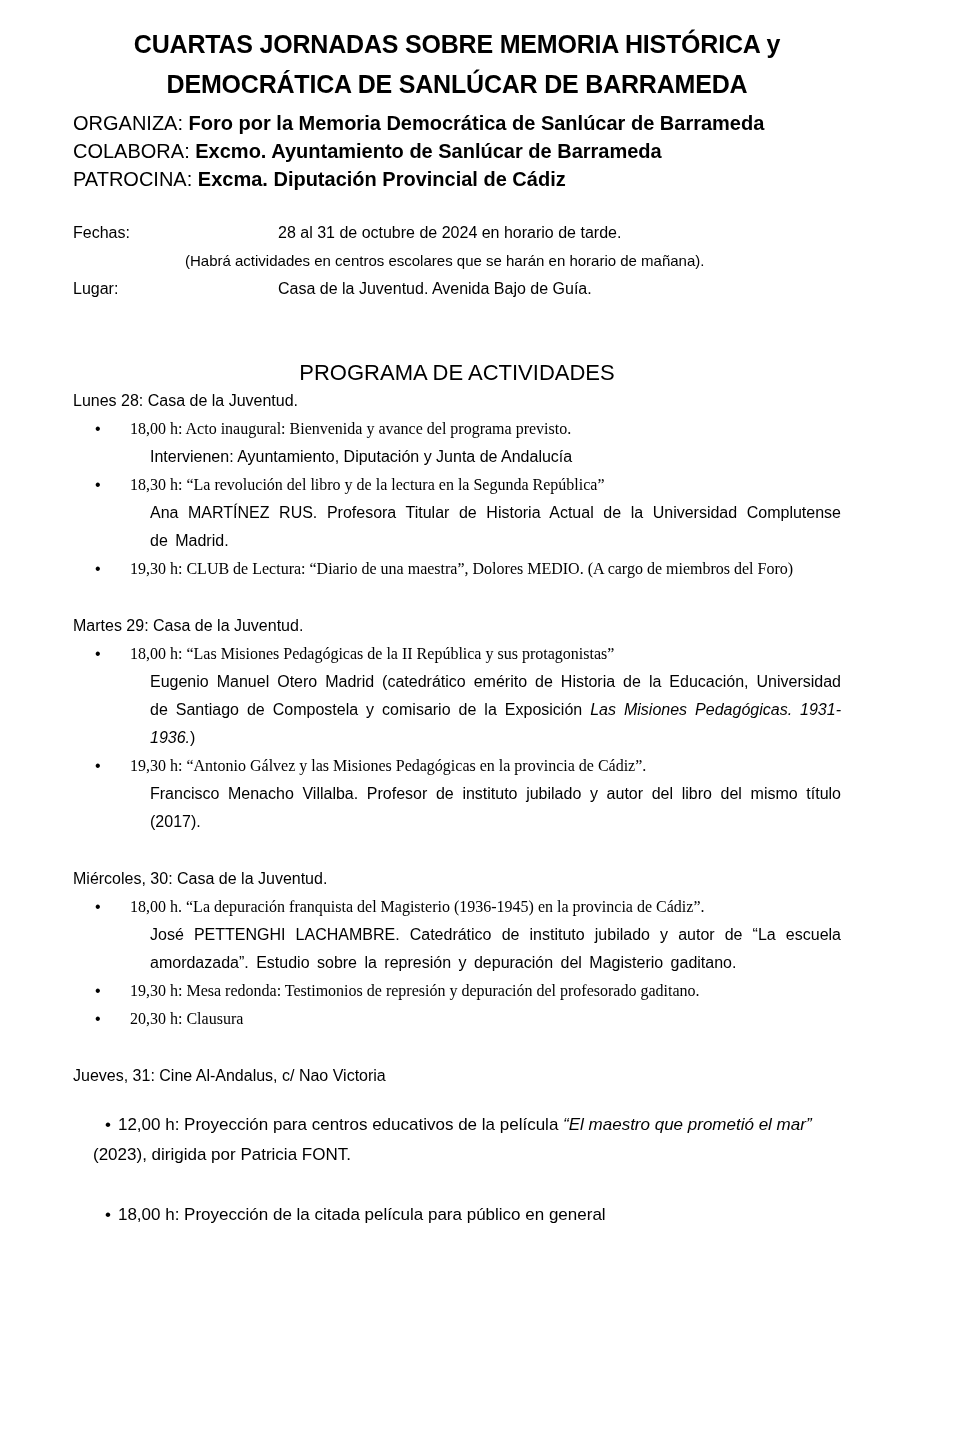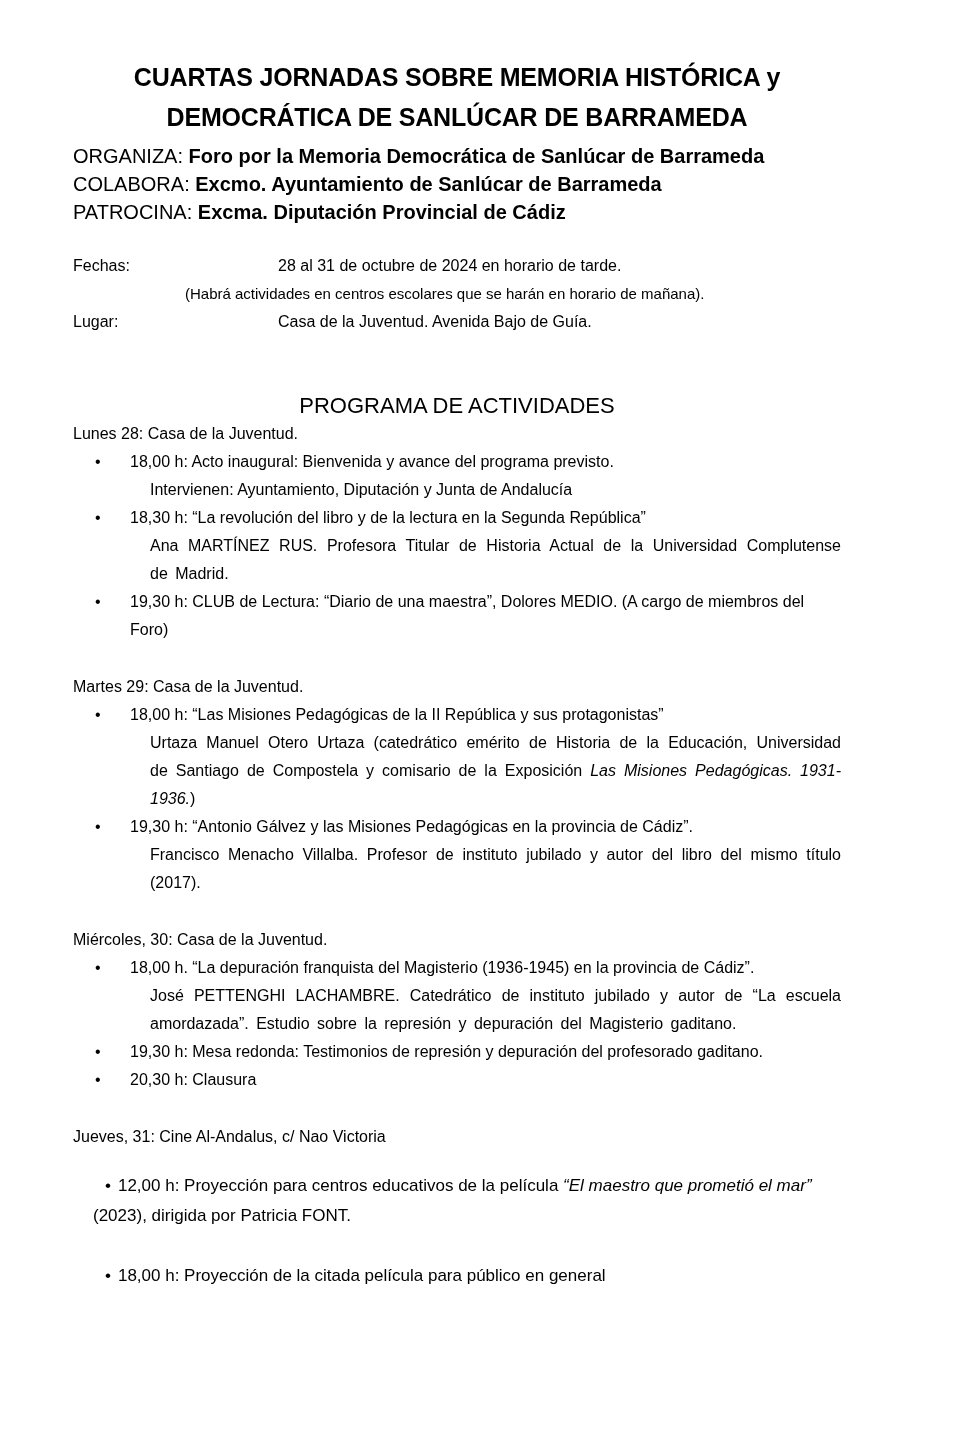"CUARTAS JORNADAS SOBRE MEMORIA HISTÓRICA" .page { padding: 57px 85px 0 73px -> 24px 85px 0 73px }
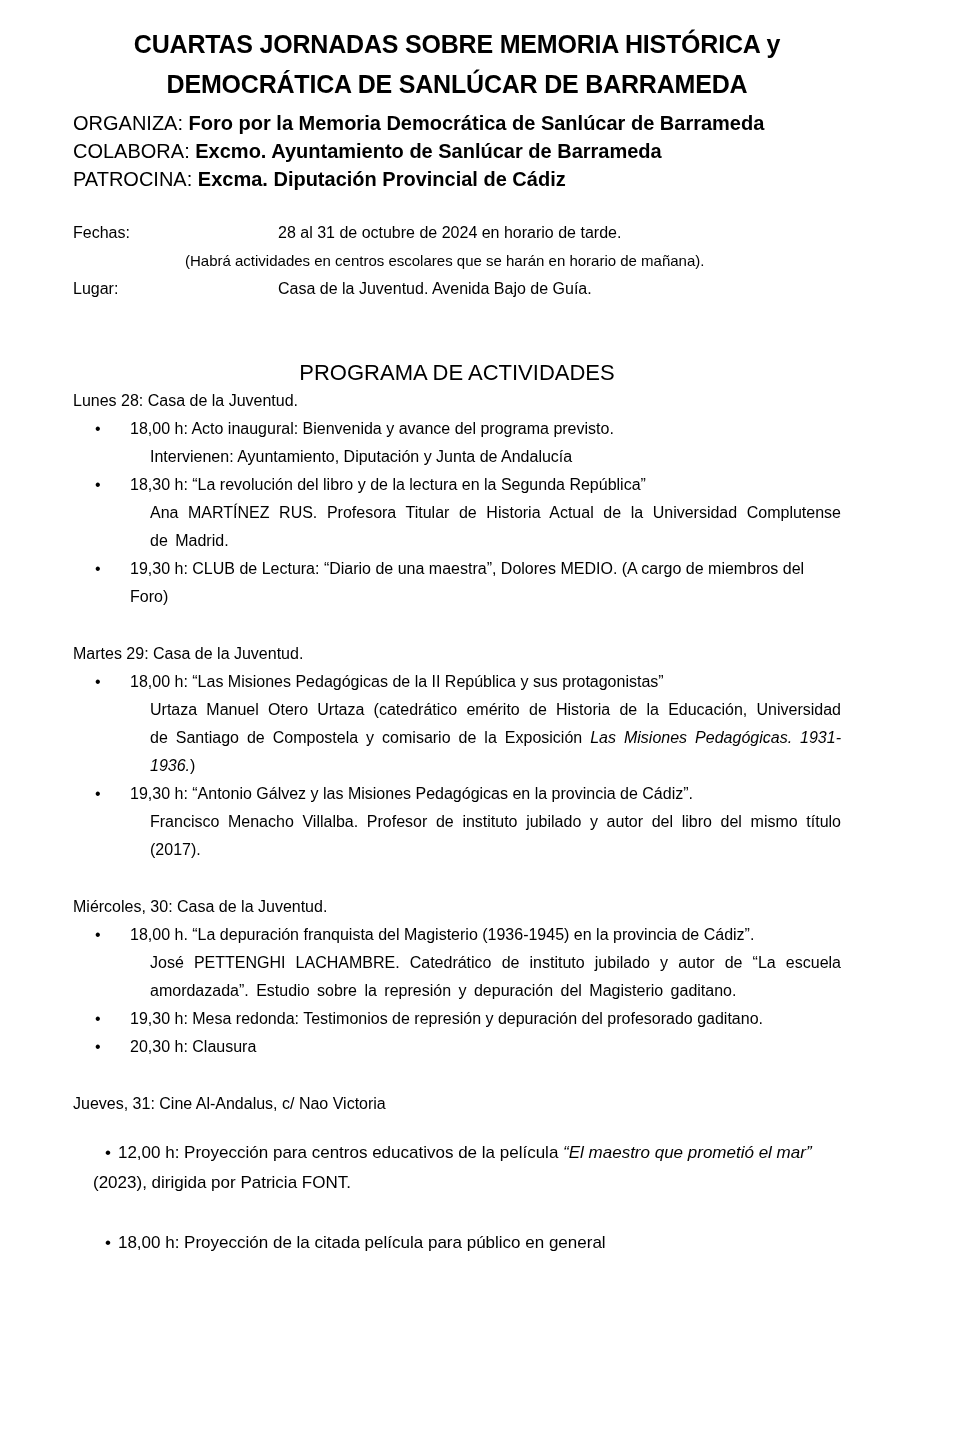"18,00 h: Acto inaugural: Bienvenida" .item .item-text { font-family: none -> Liberation Serif, serif }
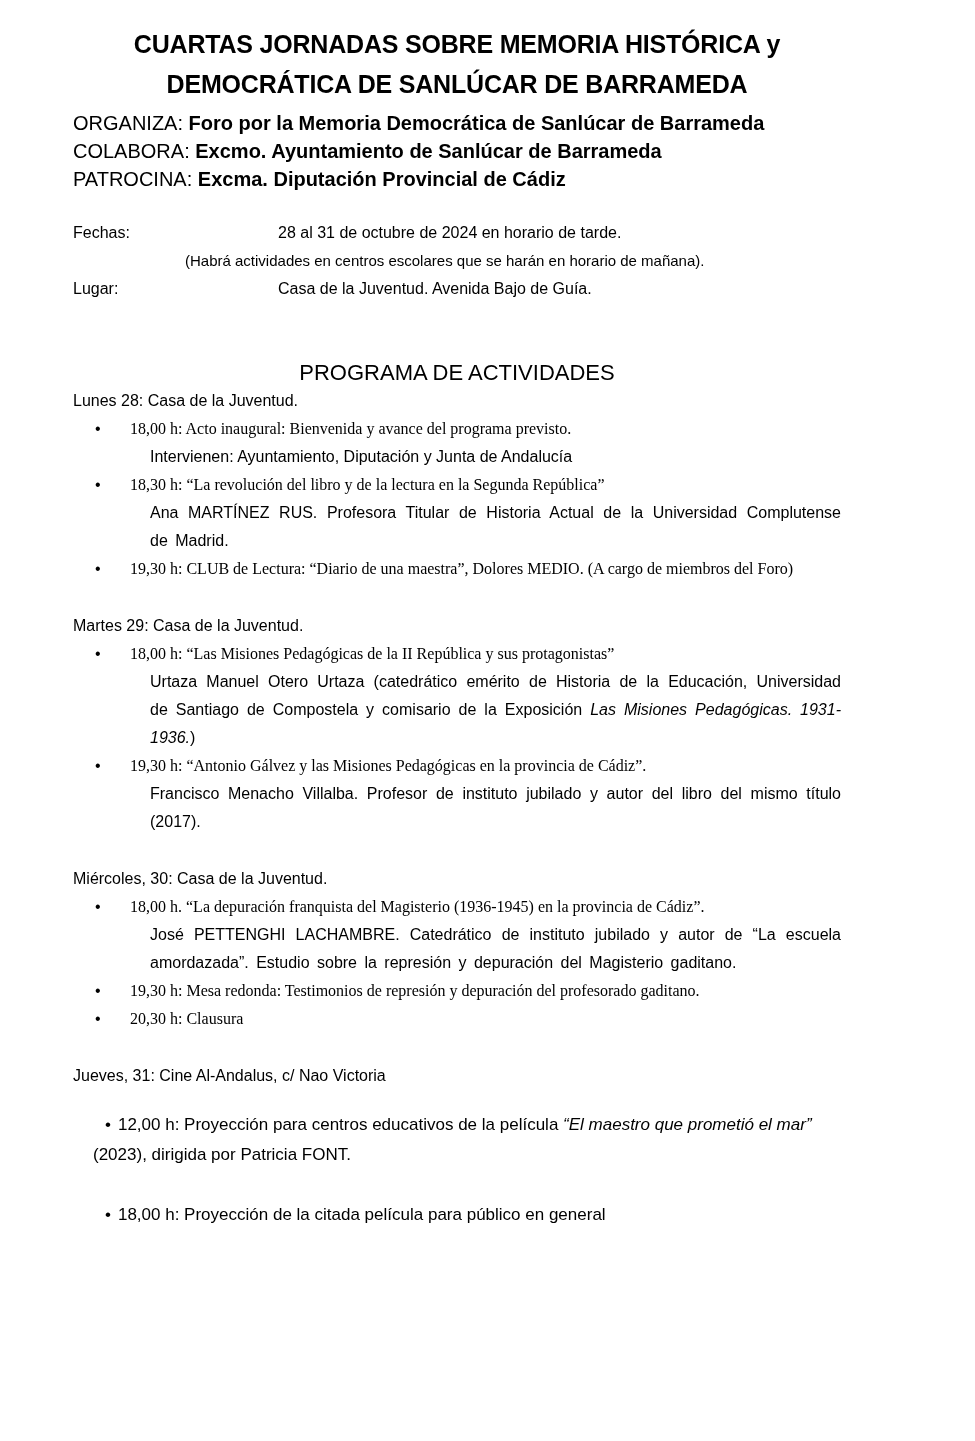"Urtaza Manuel Otero Urtaza (catedrático" span { text: Urtaza Manuel Otero Urtaza -> Eugenio Manuel Otero Madrid }
